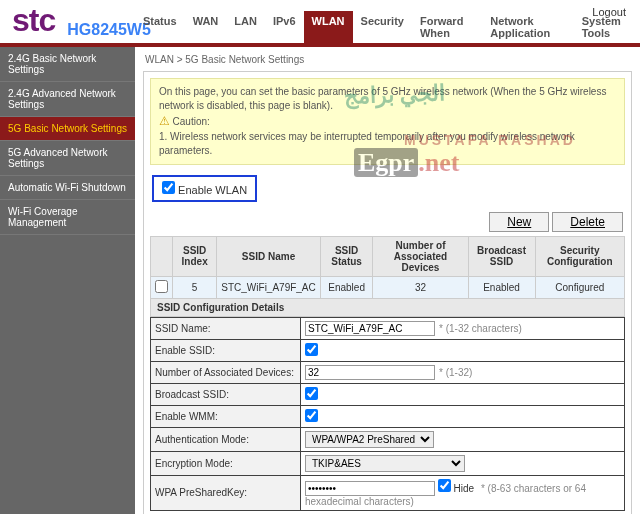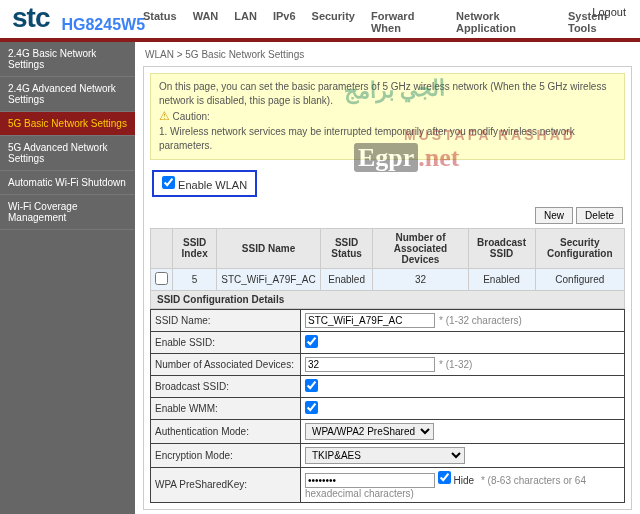"stc" .logo { color: #0c4a6e -> #701a75; font-size: 28px -> 32px }
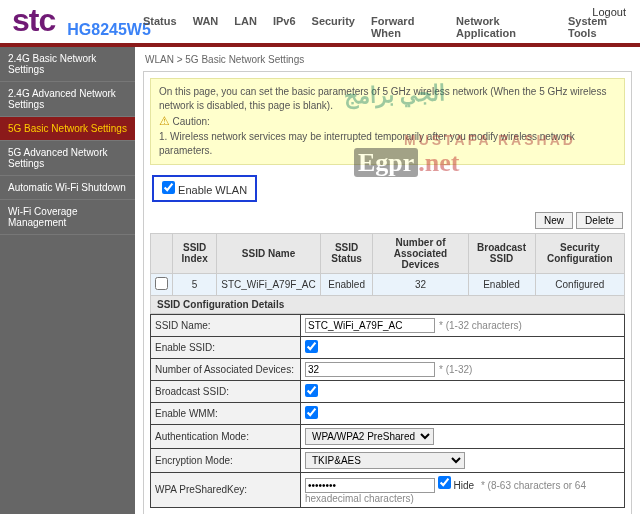"WLAN" div.tab { html: none -> <div>WLAN</div> }
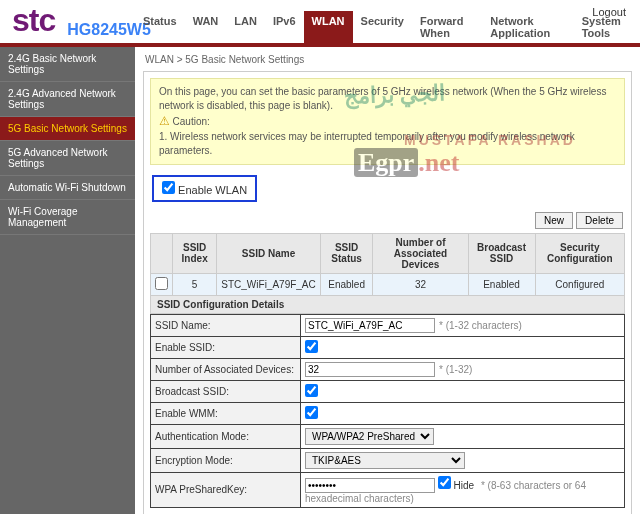"5G Basic Network Settings" .sidebar .item.active { text-align: none -> center }
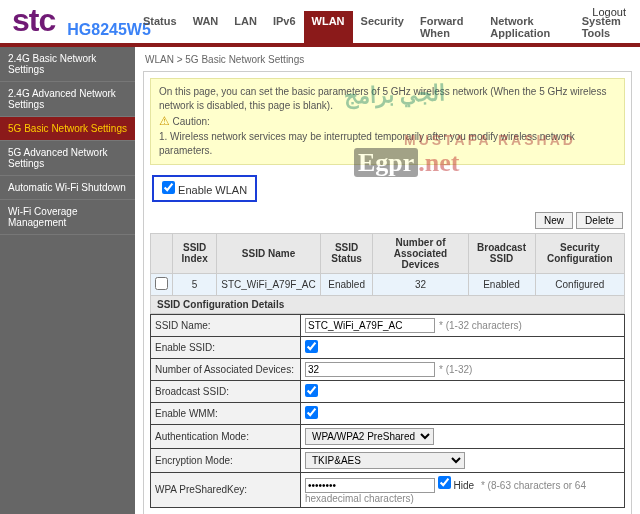"New" .btnrow button, .actions button, .start-btn { font-size: 10px -> 12px; padding: 2px 8px -> 2px 17px; text-decoration: none -> underline }
